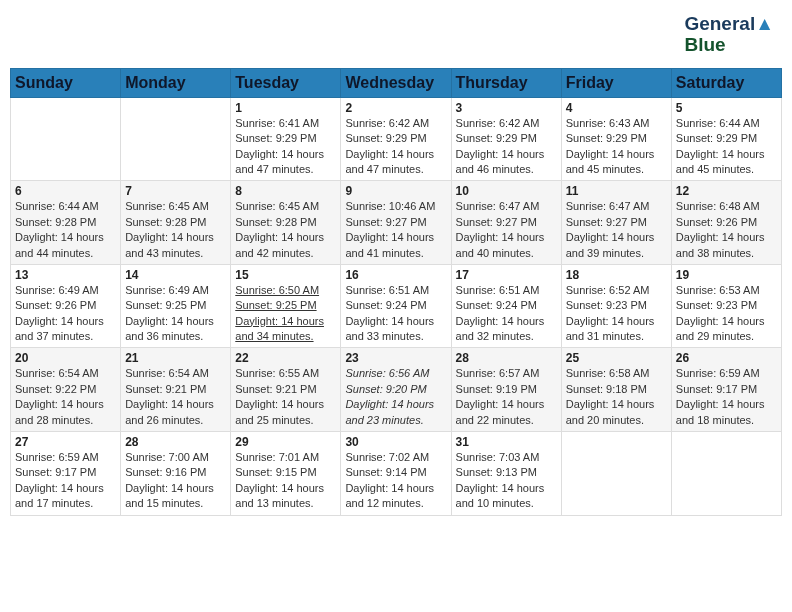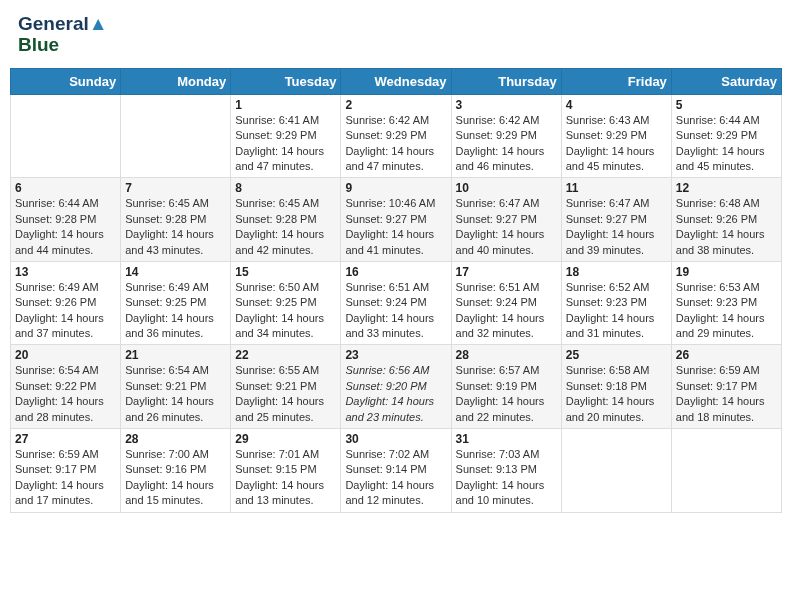"General▲" .header { justify-content: flex-start -> flex-end }
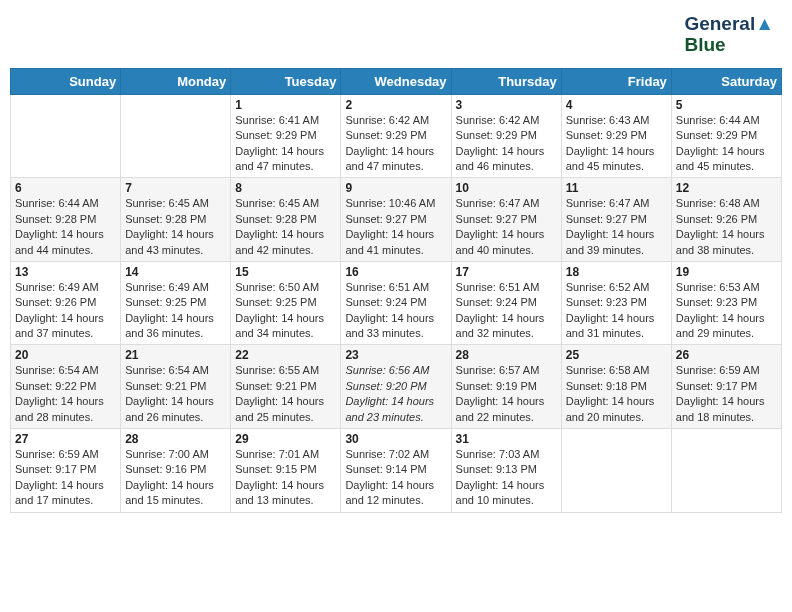"Sunday" .calendar th { color: #ffffff -> #0f172a; font-size: 13px -> 16px; text-align: right -> left }
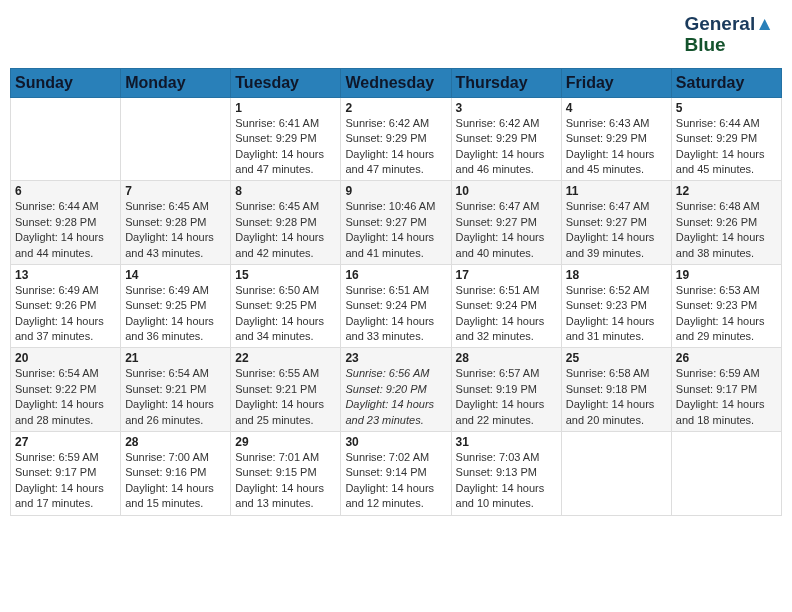"Sunrise: 6:50 AM" div.day-info { text-decoration: none -> underline }
